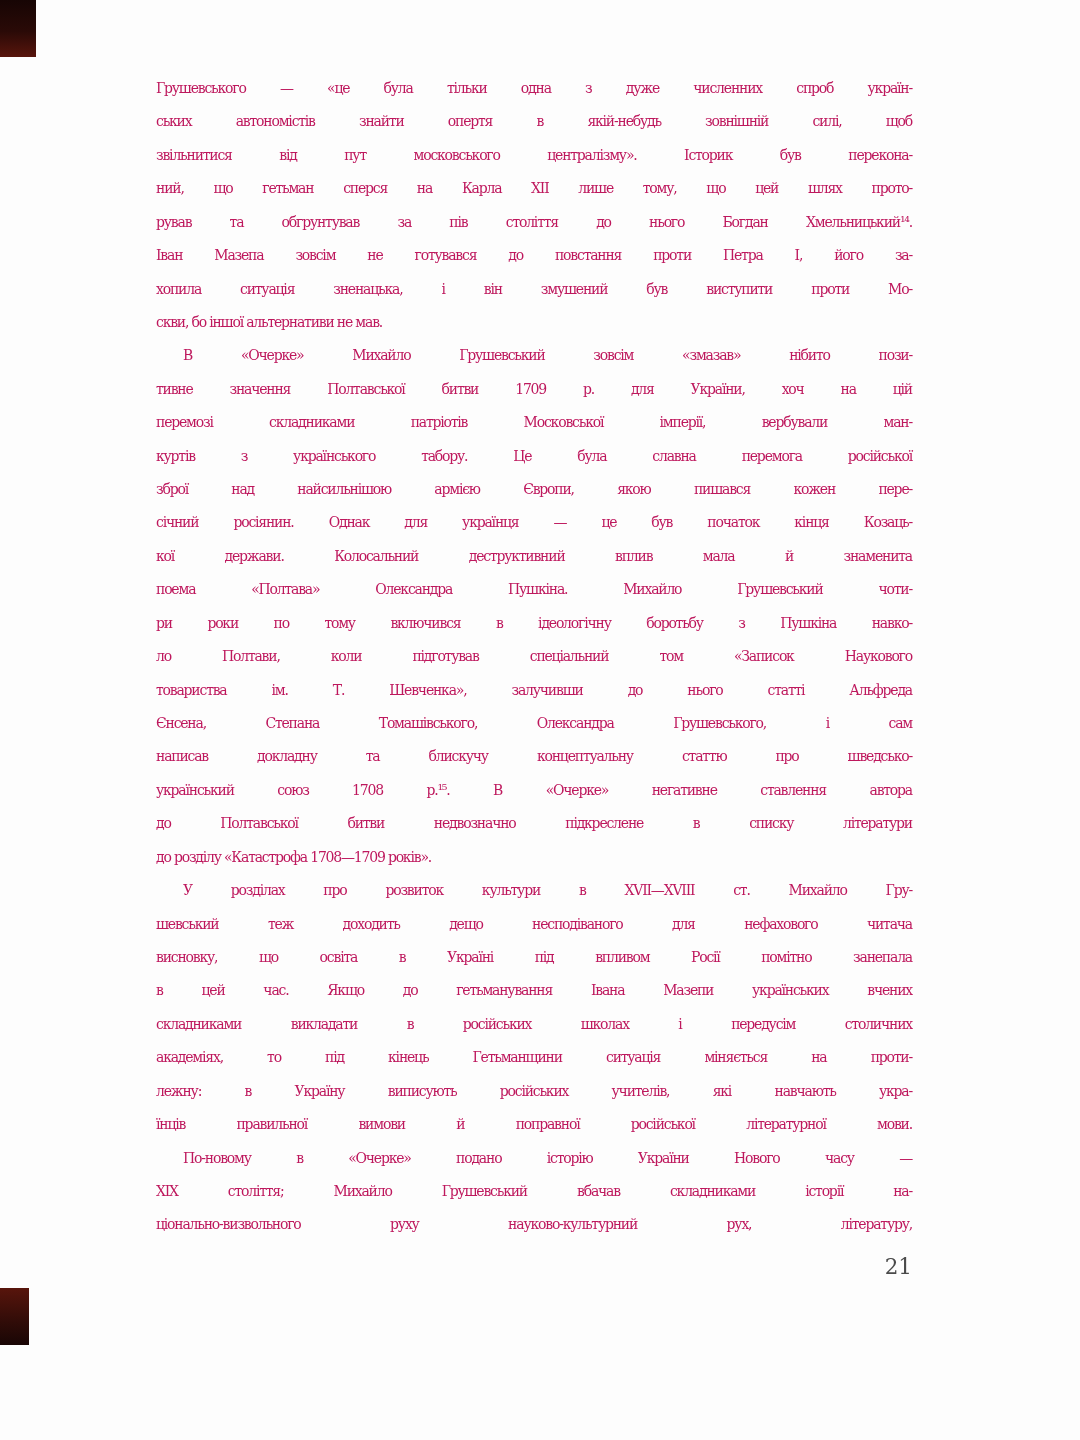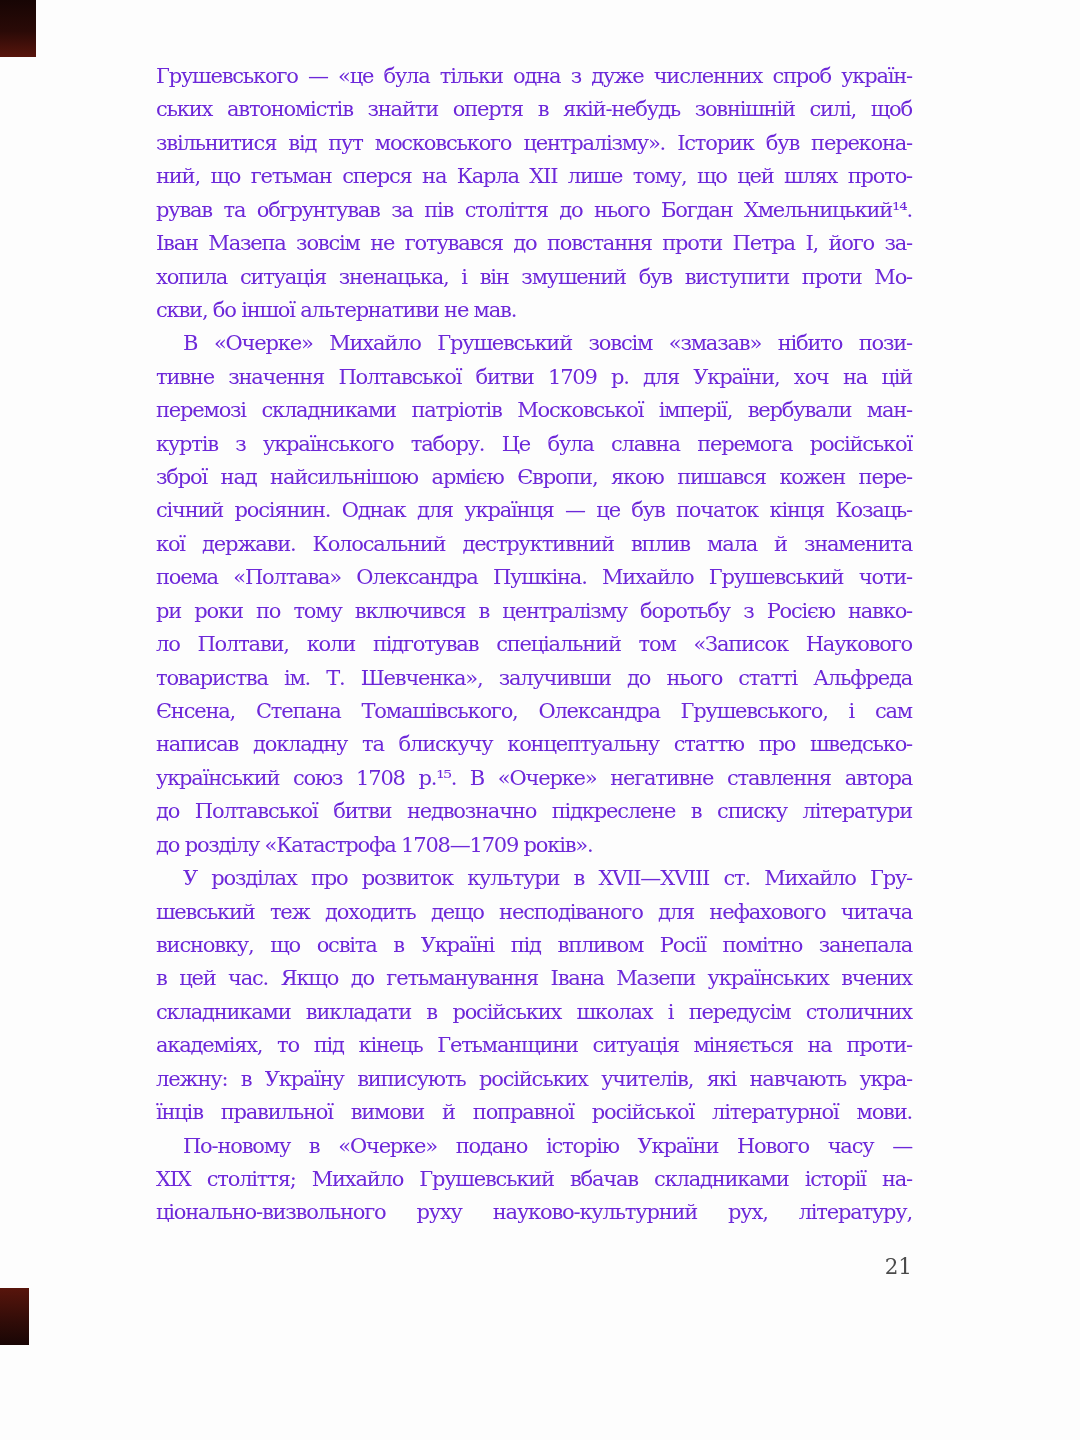"Грушевського — «це була тільки" .text-block { color: #6d28d9 -> #be185d; font-size: 21px -> 14px; top: 60px -> 72px }
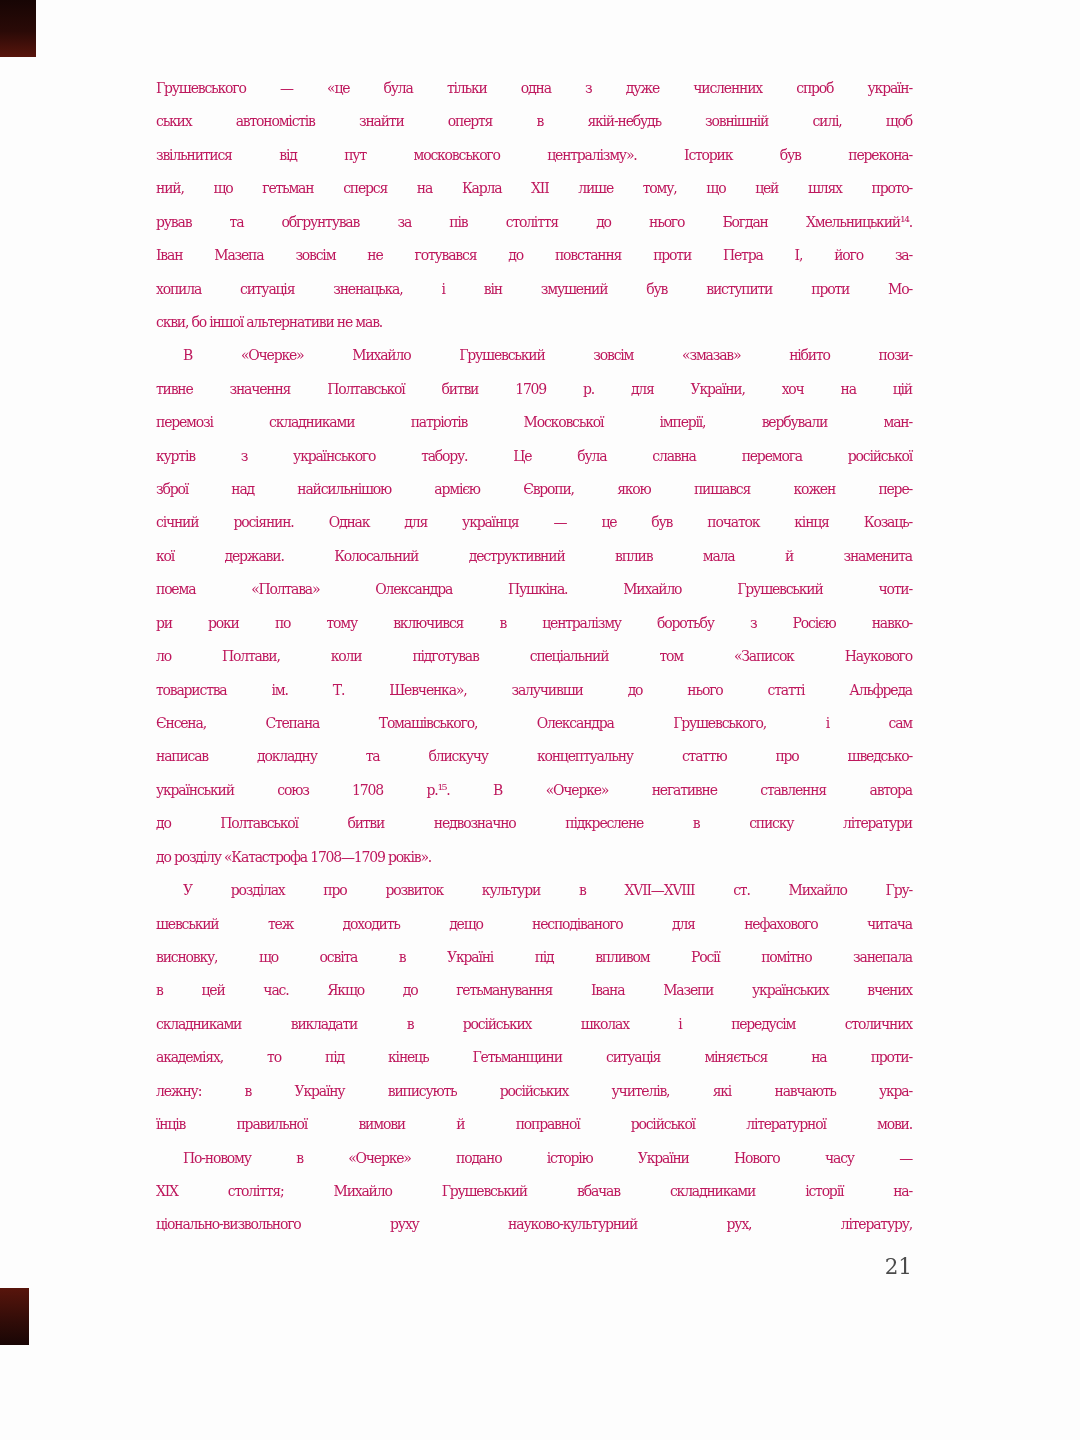"ри роки по тому включився" div.line { text: централізму боротьбу з Росією -> ідеологічну боротьбу з Пушкіна }
